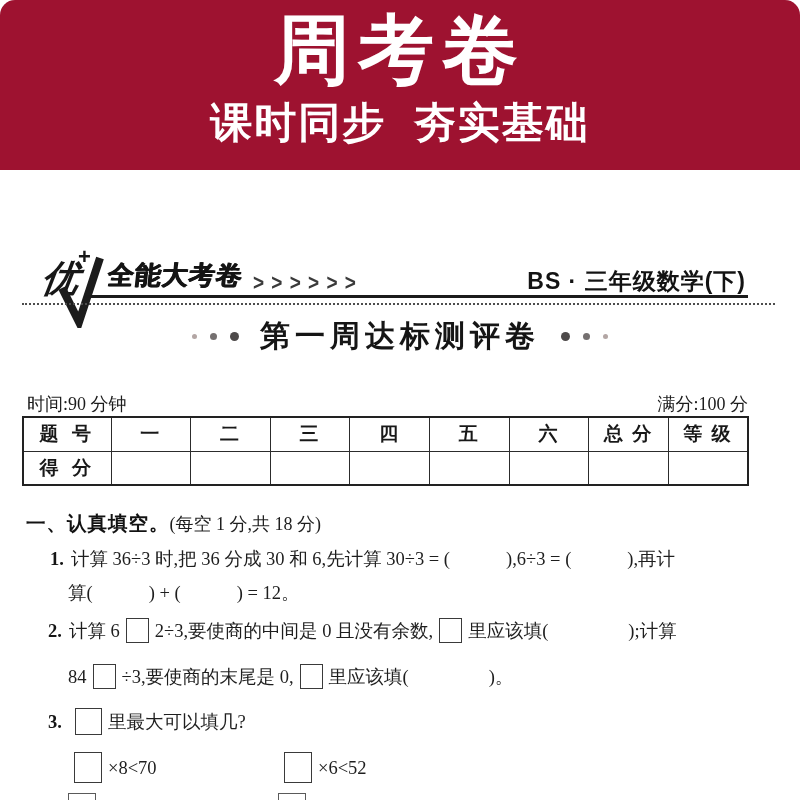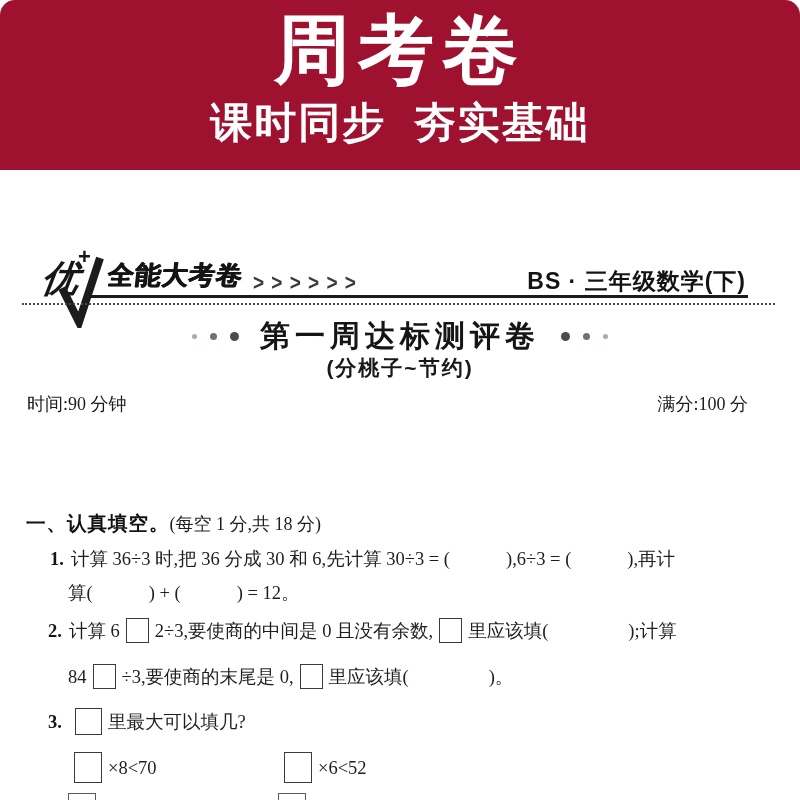"(分桃子~节约)" div.paper-subtitle { html: <div>(分桃子~节约)</div> -> none }
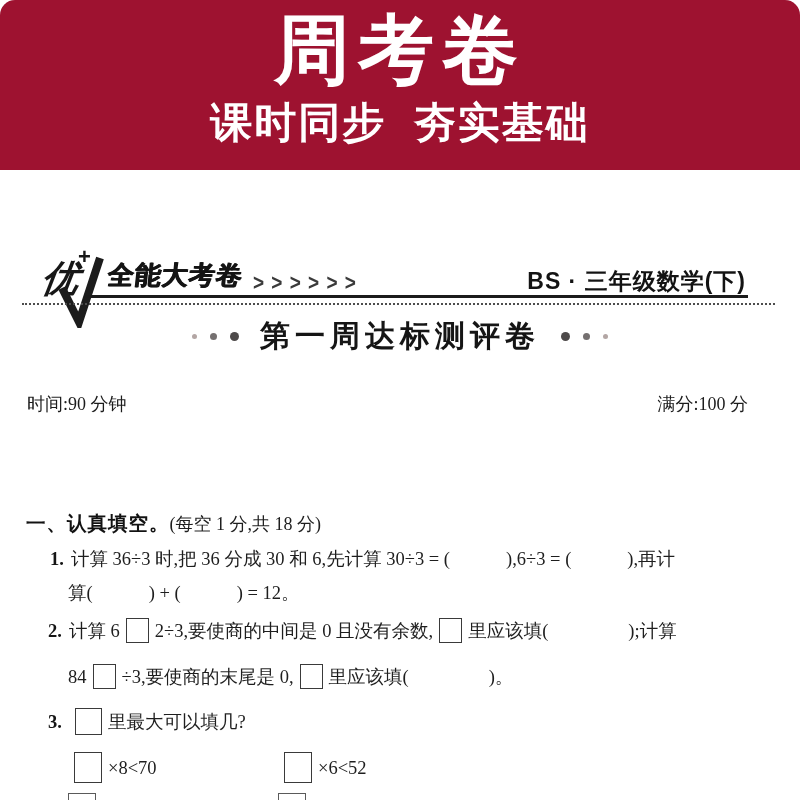"题 号" table.score-table { html: none -> <table> <tbody> <tr> <td>题 号</td> <td>一</td> <td>二</td> <td>三</td> <td>四</td> <td>五</td> <td>六</td> <td>总 分</td> <td>等 级</td> </tr> <tr> <td>得 分</td> <td></td> <td></td> <td></td> <td></td> <td></td> <td></td> <td></td> <td></td> </tr> </tbody> </table> }
